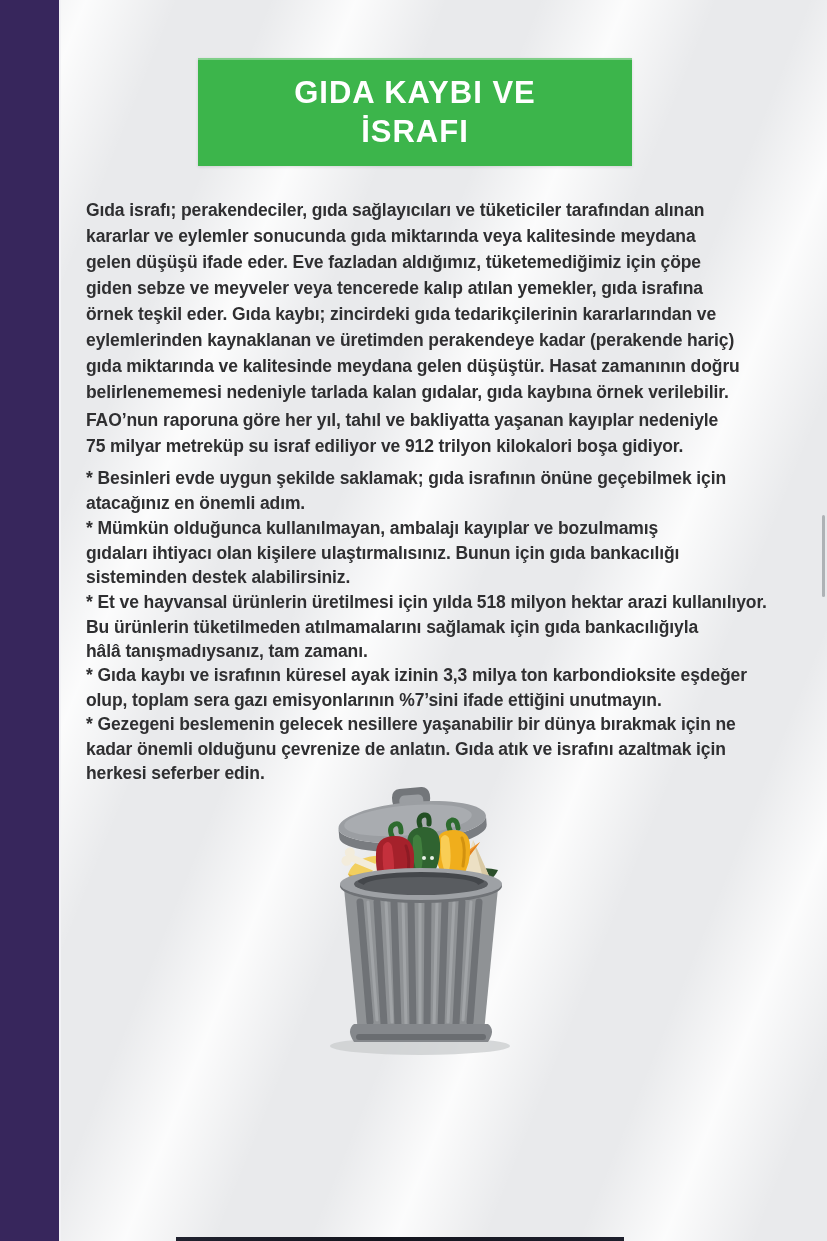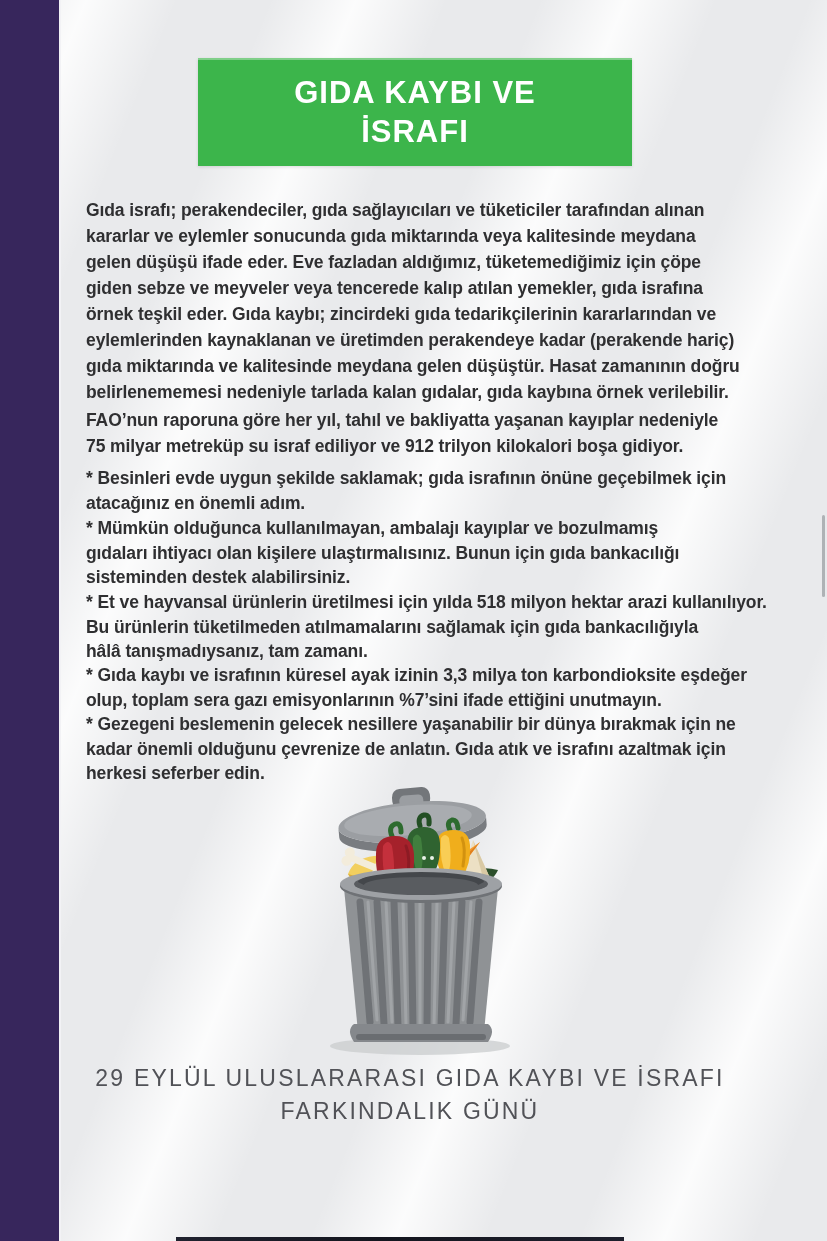"29 EYLÜL ULUSLARARASI GIDA KAYBI" div.footer { html: <div> <div>29 EYLÜL ULUSLARARASI GIDA KAYBI VE İSRAFI</div> <div>FARKINDALIK GÜNÜ</div> </div> -> none }
